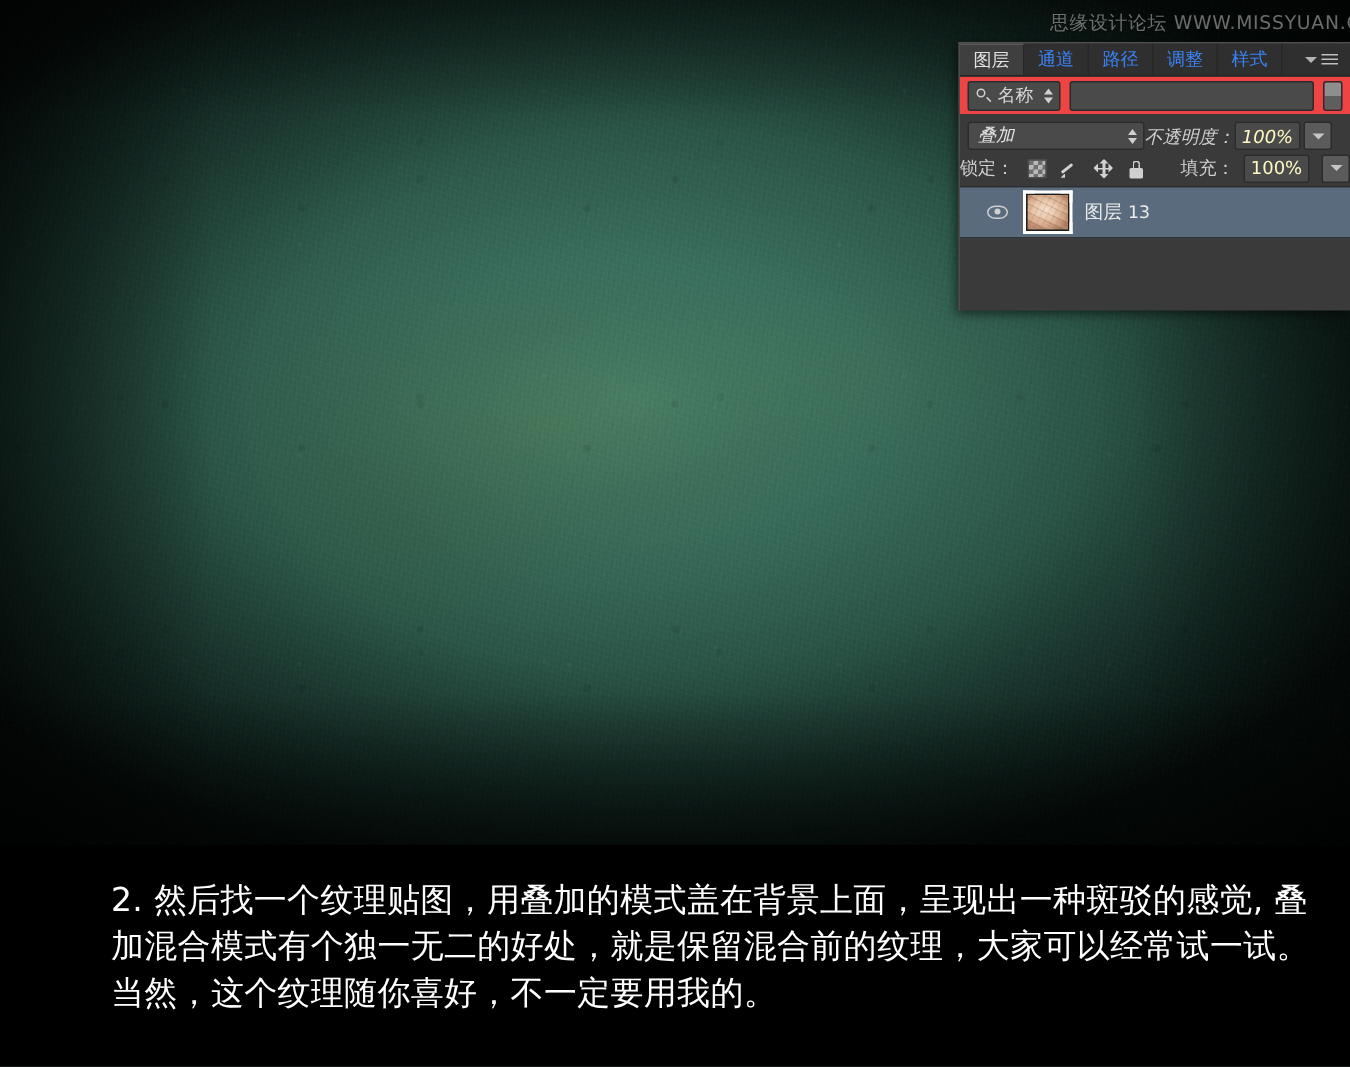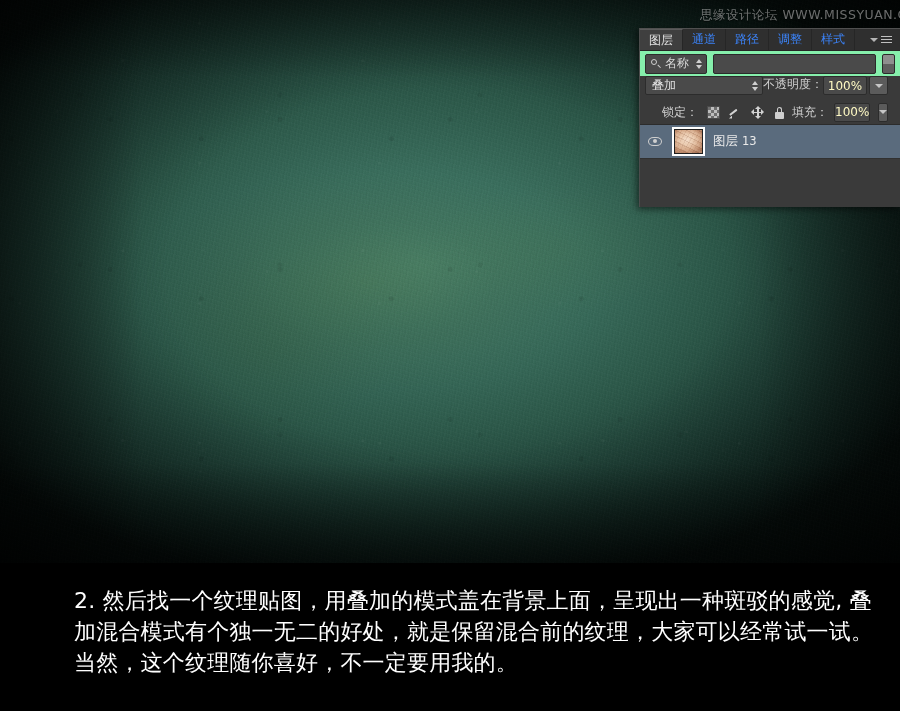"名称" .filter-row { background: #86efac -> #ef4444 }
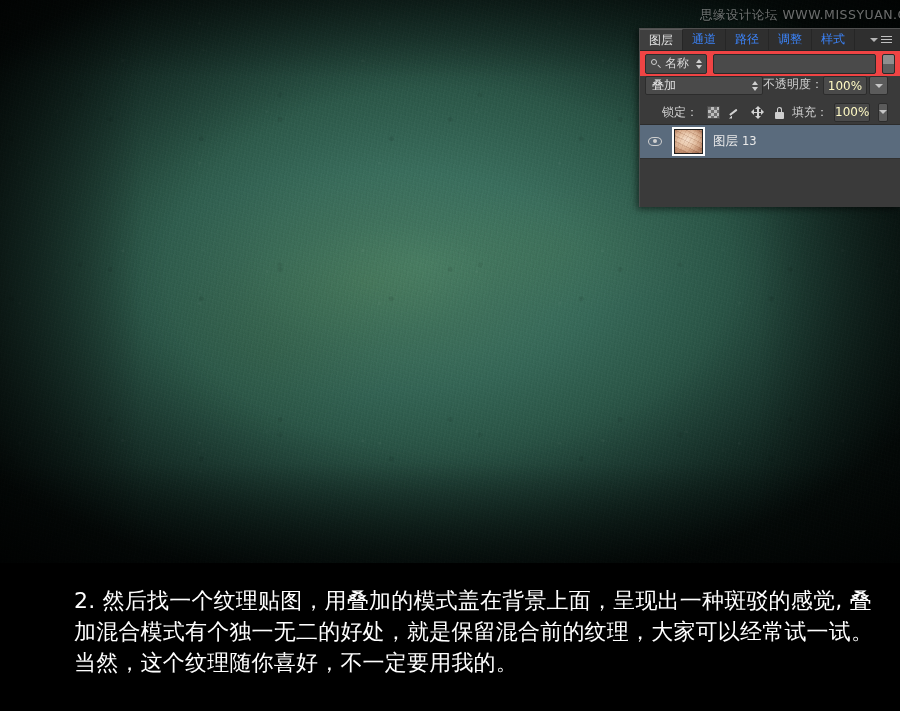"叠加" .blend-row { align-items: flex-start -> flex-end; font-style: none -> italic }
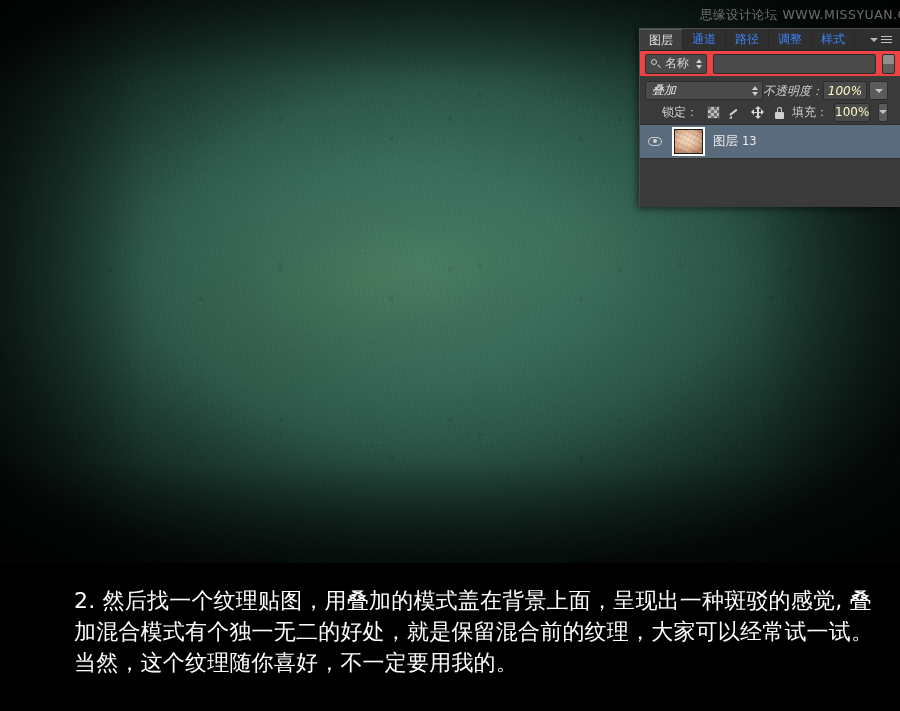"锁定：" .lock-row { padding: 0 22px -> 0 0 }
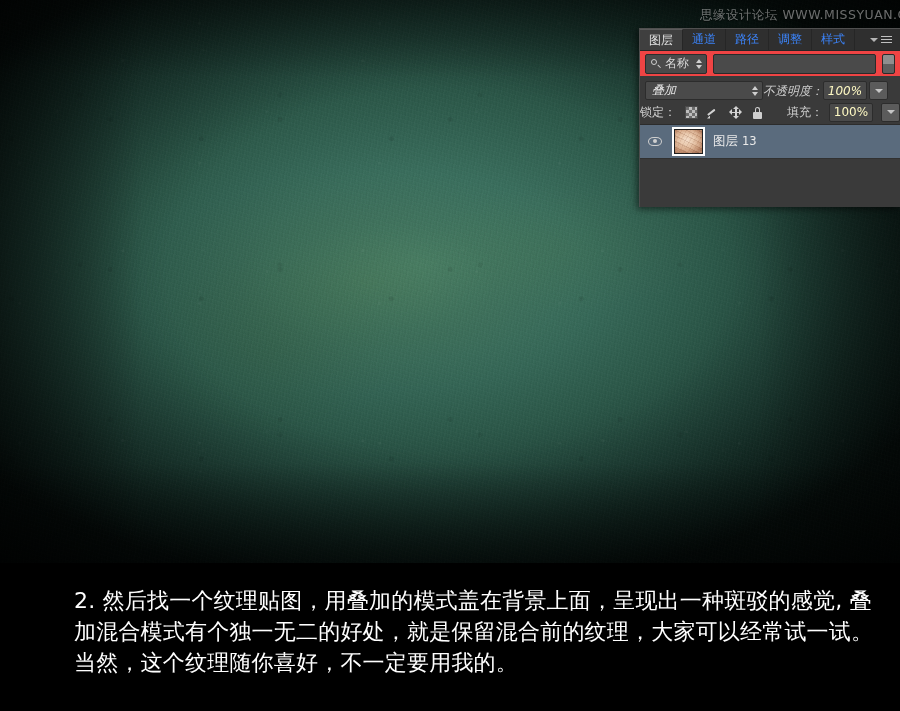"图层 13" .layer-row { padding-left: 2px -> 12px }
